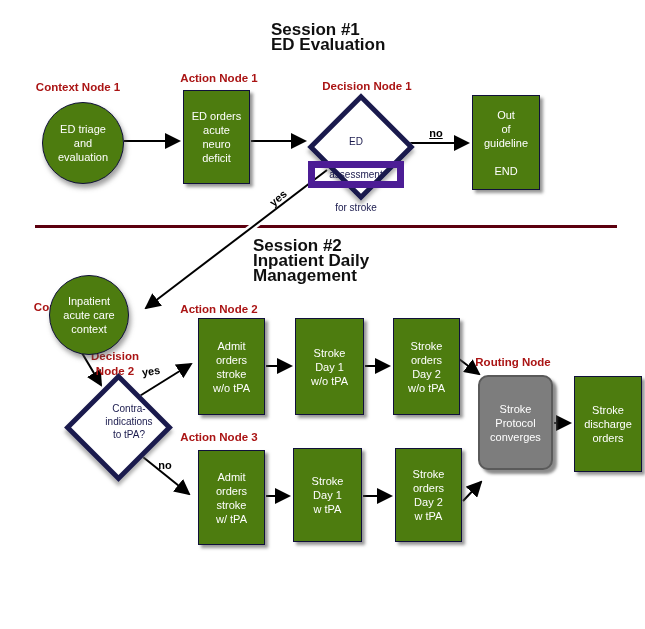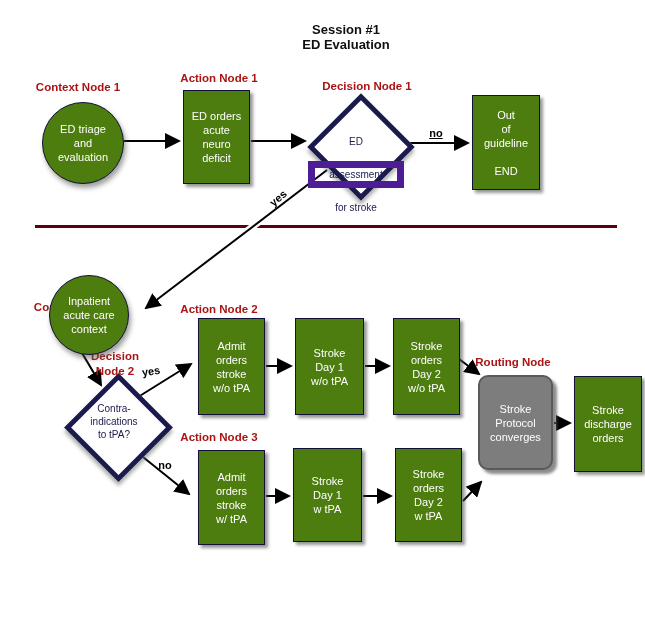"Session #1" .title { font-size: 13px -> 17px; text-align: center -> left }
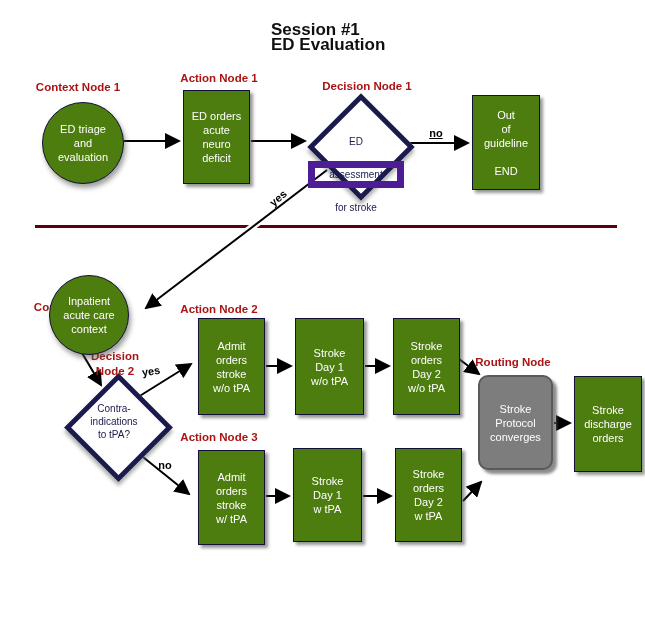"Session #2" div.title { html: none -> <div>Session #2 Inpatient Daily Management</div> }
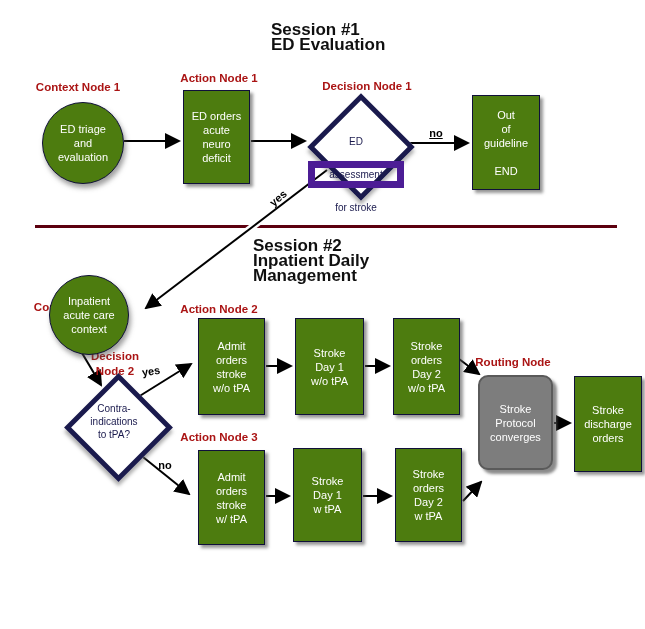"Contra-" div.diamond-text { left: 69px -> 84px }
